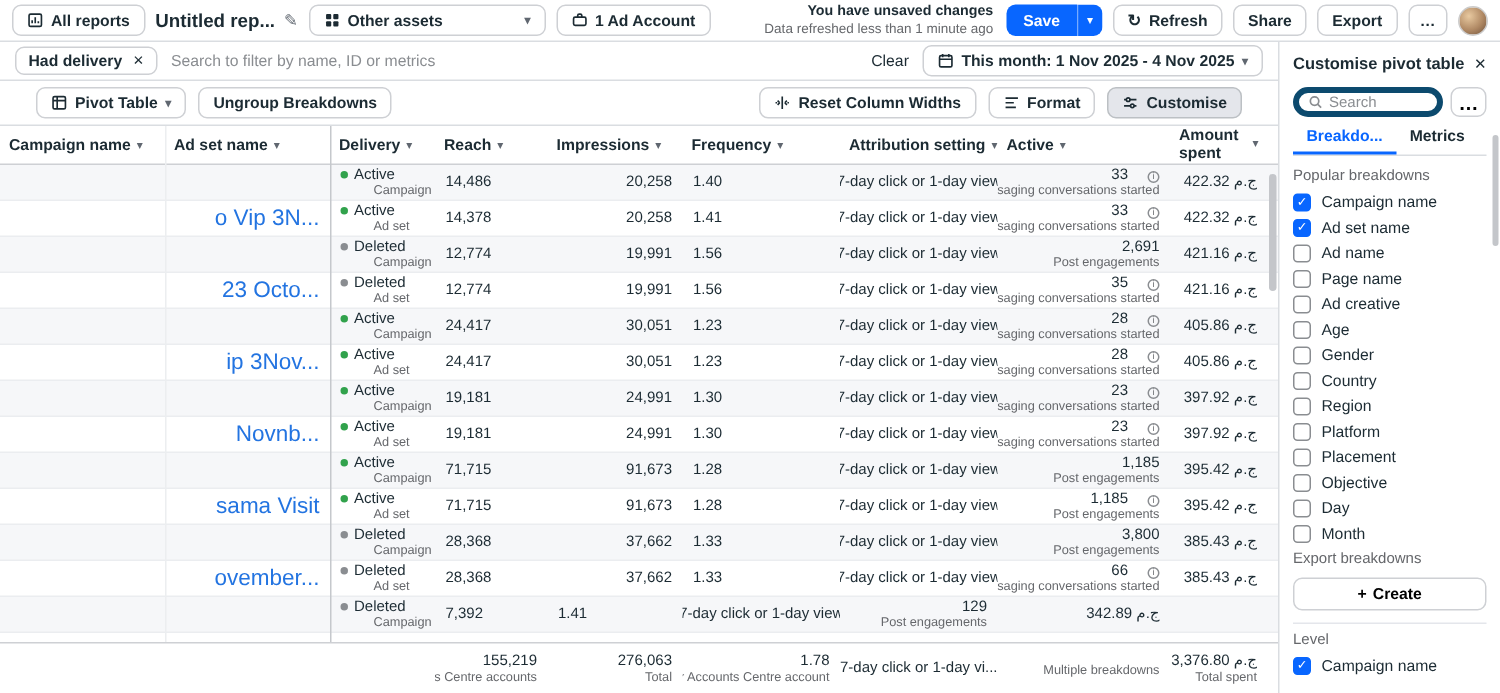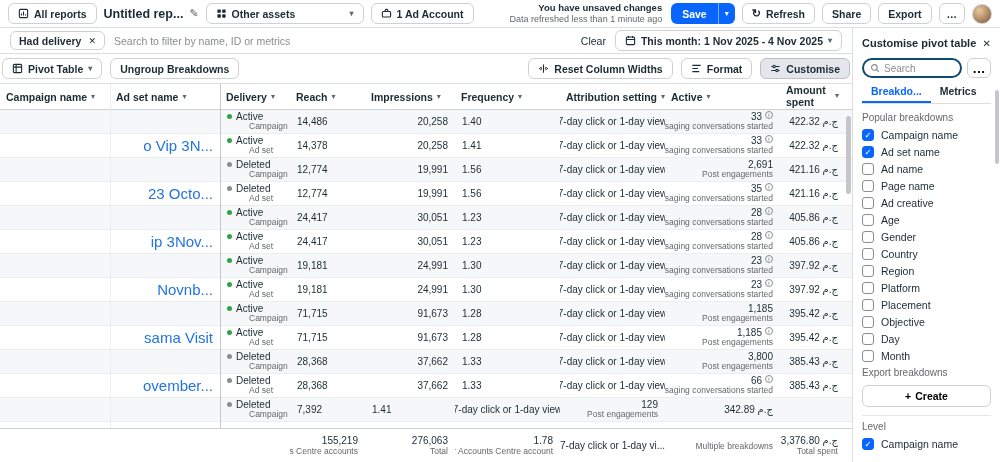"Pivot Table" .toolbar { padding: 0 2px -> 0 24px }
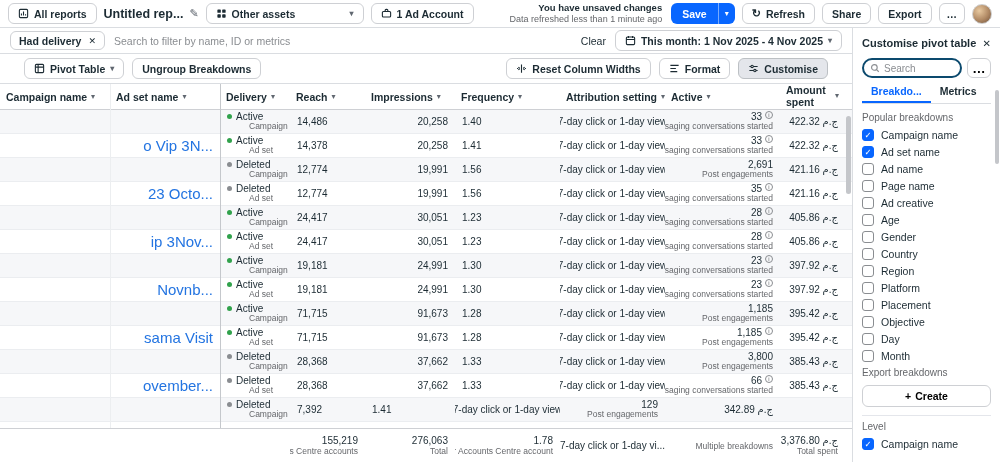"Search" .psearch { border: 2px solid #0c4a6e -> 4px solid #0c4a6e }
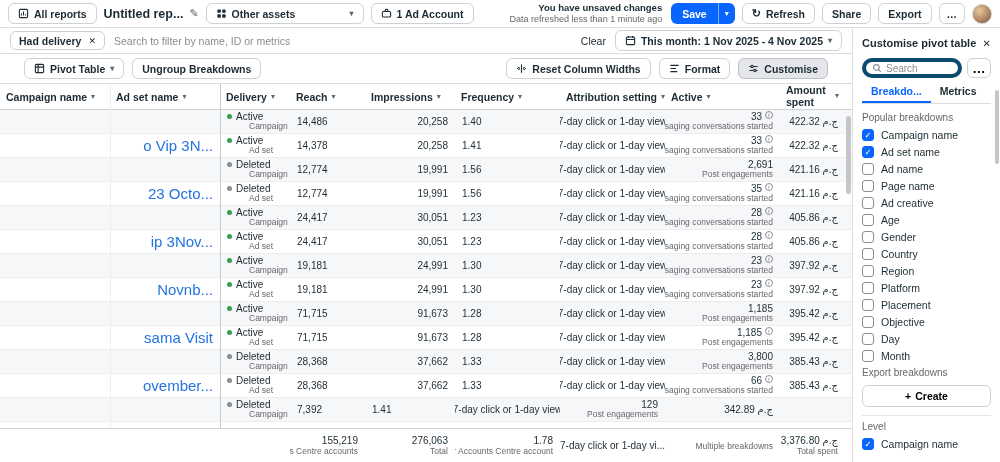"33" .resline { align-items: flex-start -> flex-end; gap: 3px -> 13px }
